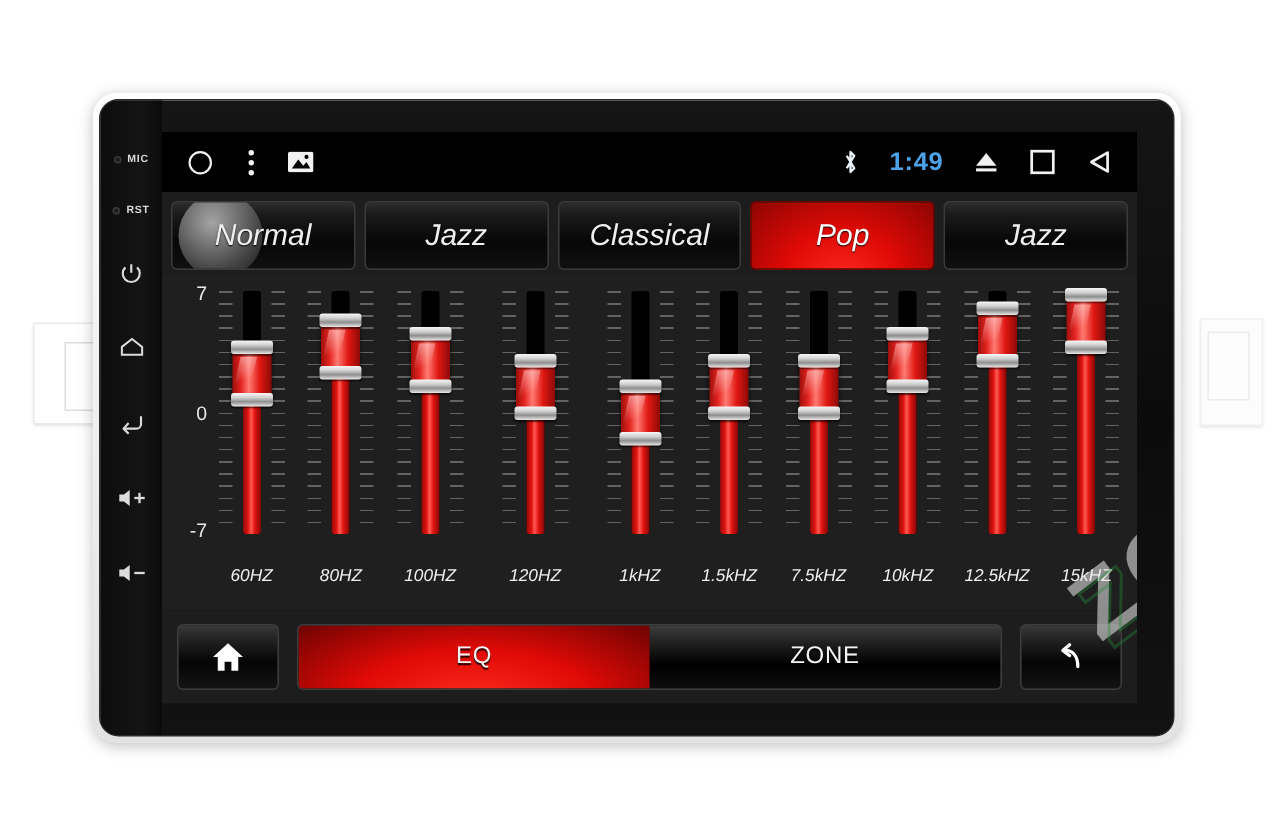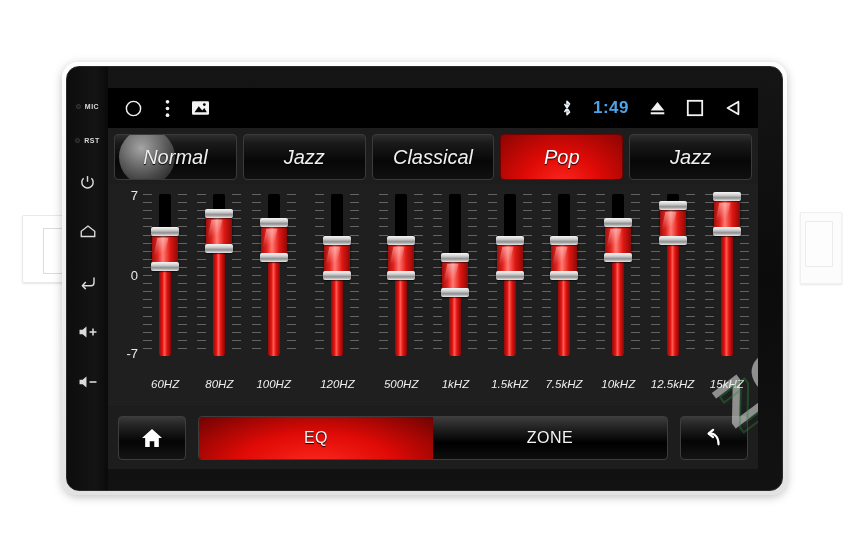"500HZ" div.band { html: <div> <div> <div></div> <div></div> <div></div> <div></div> <div> <span></span> </div> </div> <div>500HZ</div> </div> -> none }
